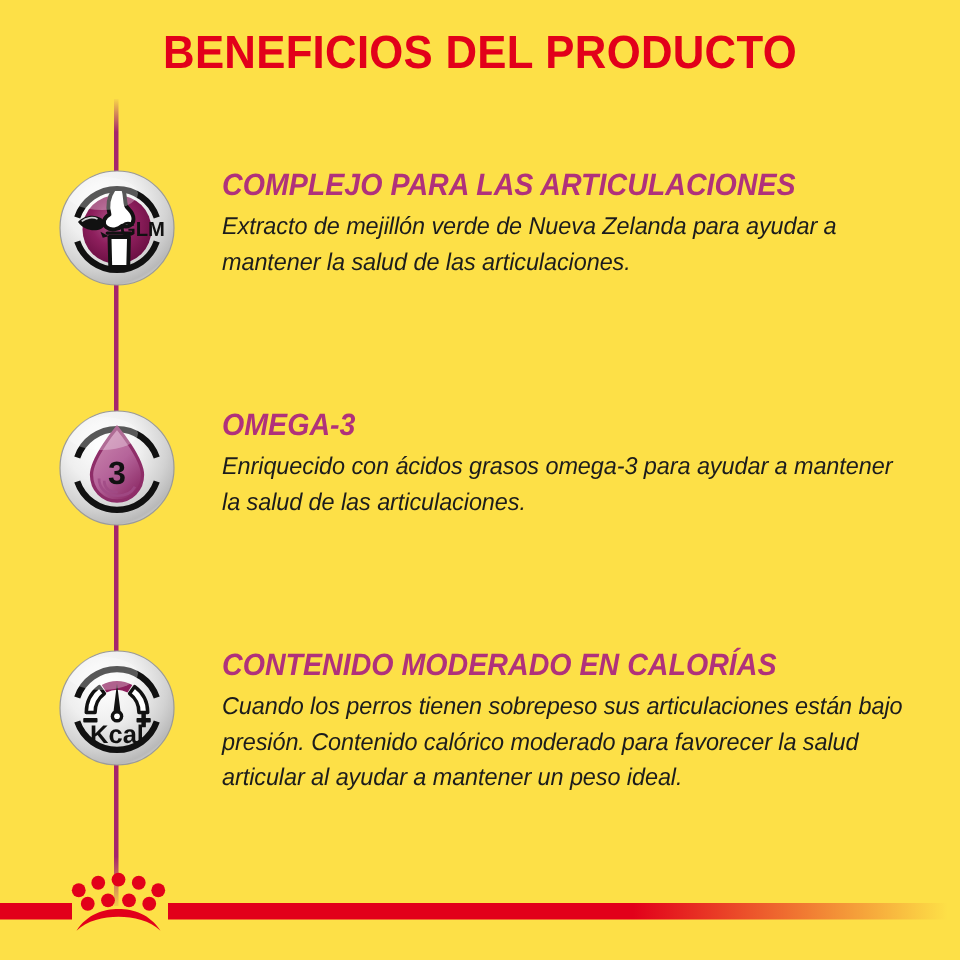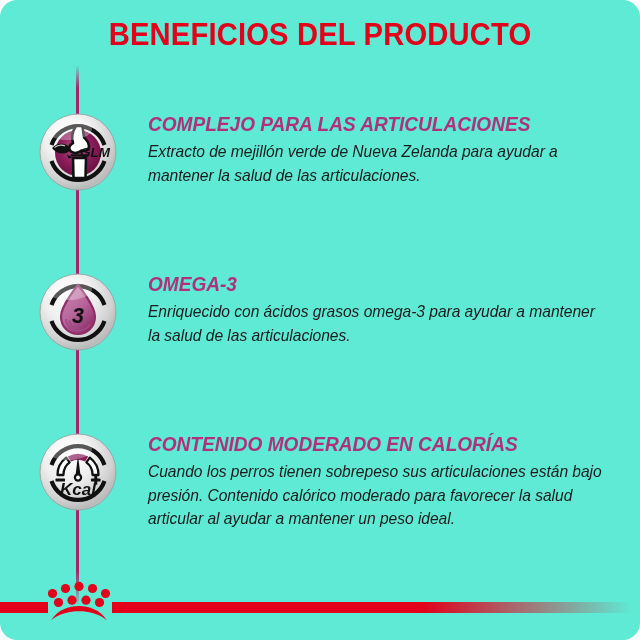"BENEFICIOS DEL PRODUCTO" #page { background: #5eead4 -> #fde047; border-radius: 17px -> none }
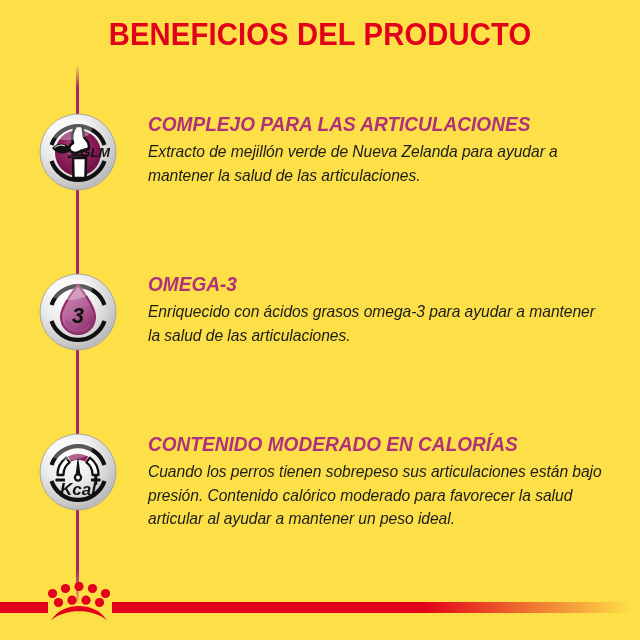"GLM" .benefit-icon-wrap { font-style: italic -> none }
